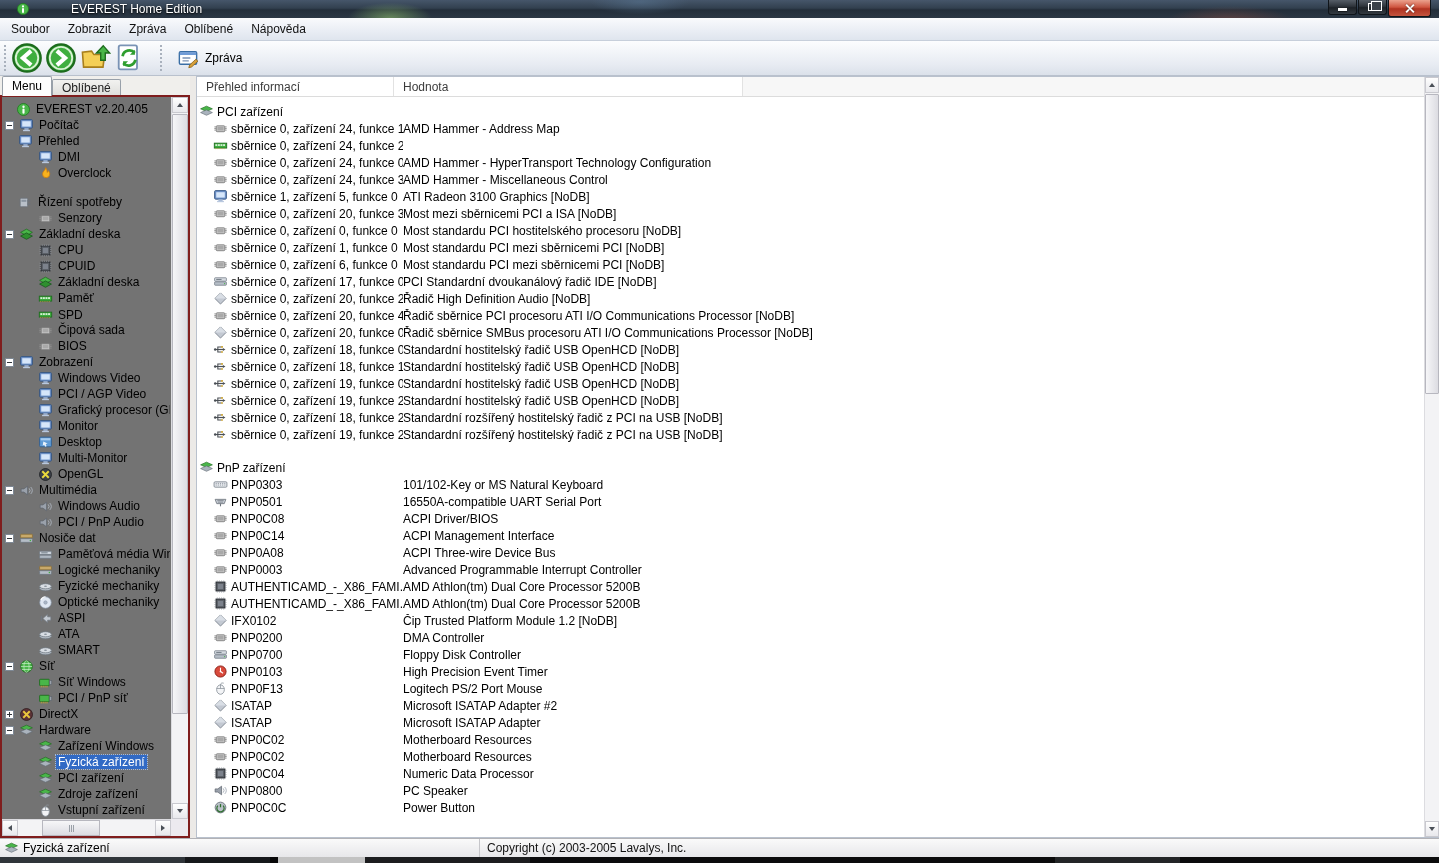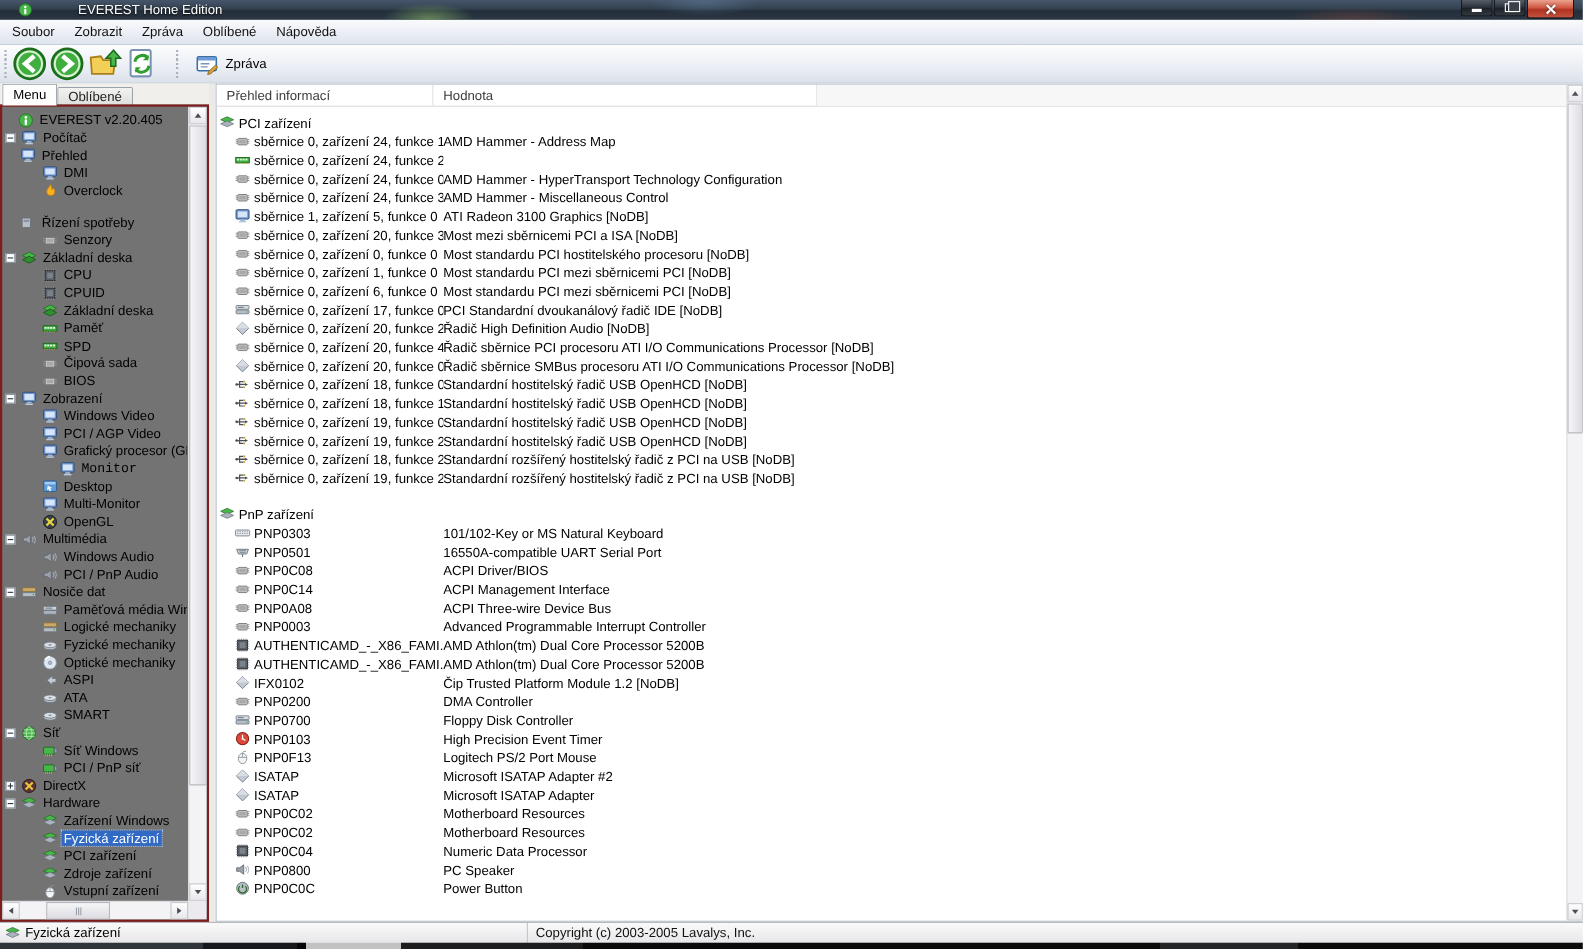"Monitor" div.tree-row { font-family: Liberation Mono, monospace -> none; padding-left: 52px -> 36px }
